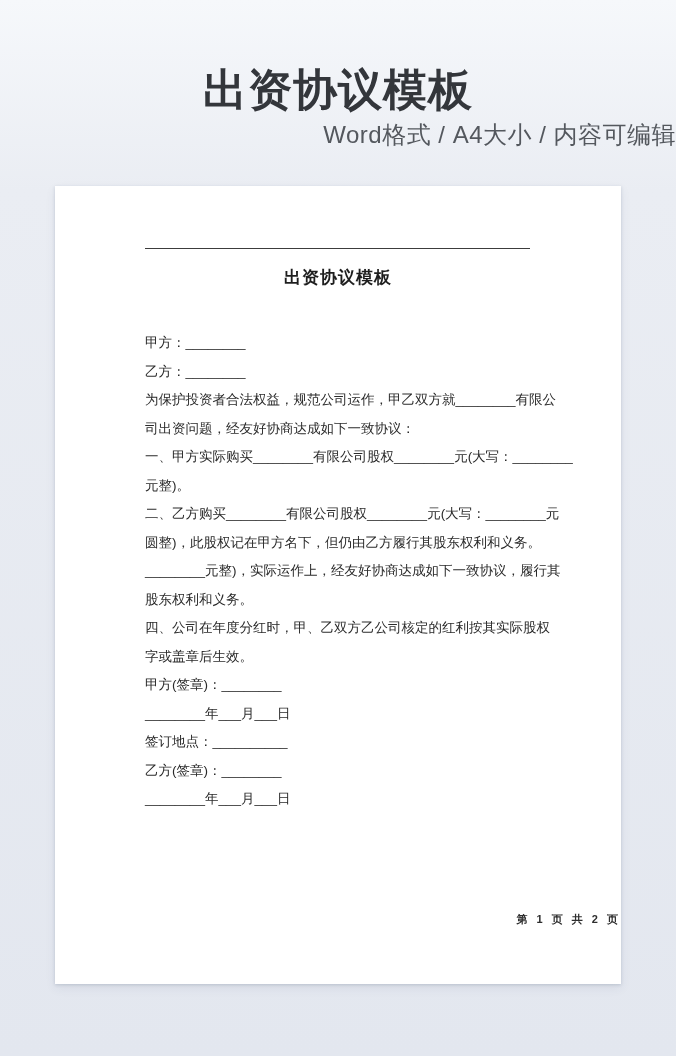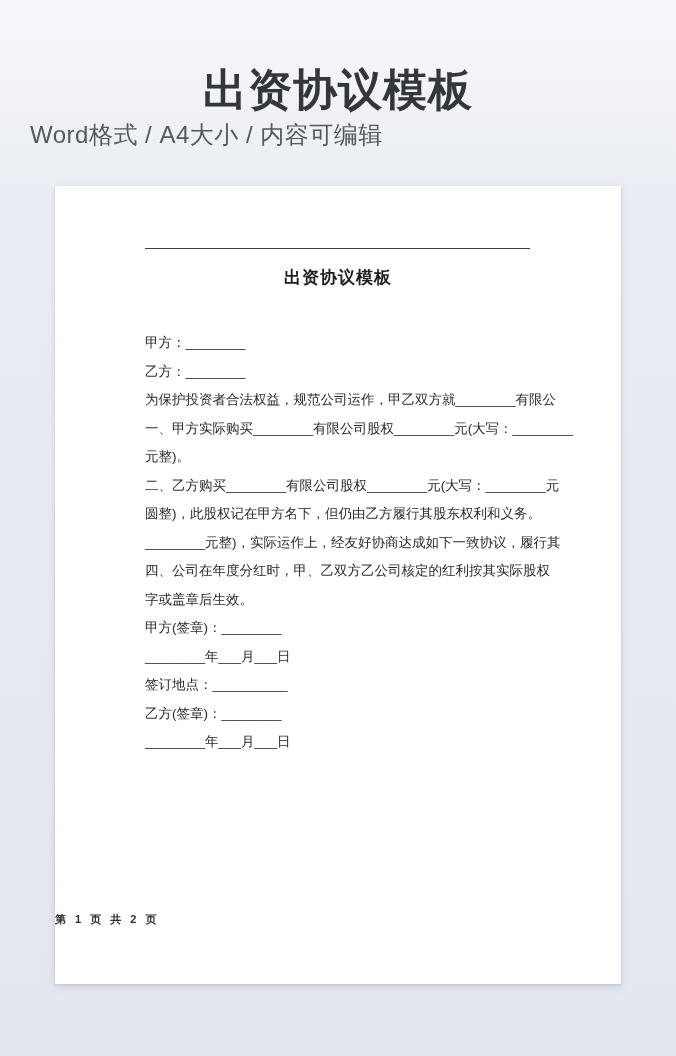"Word格式 / A4大小 / 内容可编辑" .hero-subtitle { padding-left: 30px -> none; text-align: left -> right }
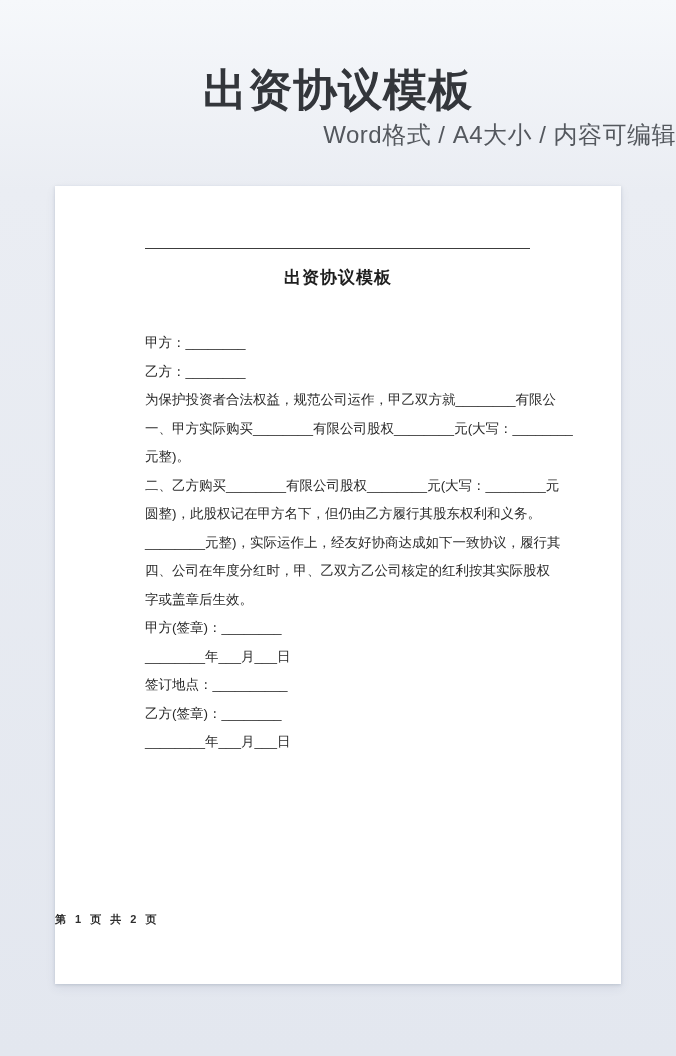"司出资问题，经友好协商达成如下一致协议：" div.doc-line { html: none -> <div>司出资问题，经友好协商达成如下一致协议：</div> }
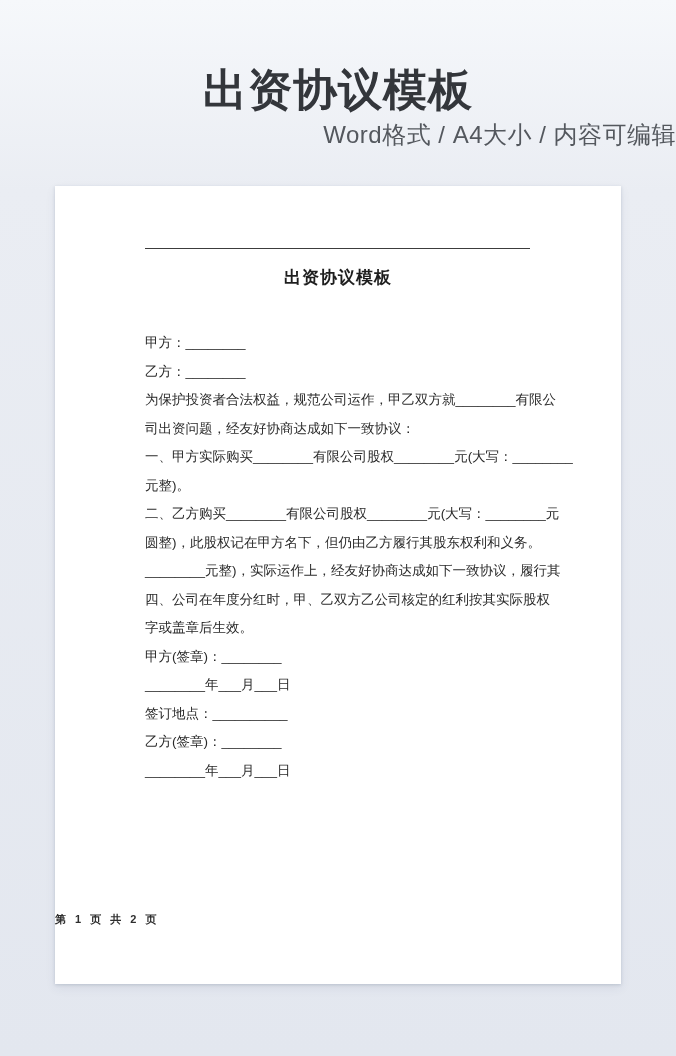"股东权利和义务。" div.doc-line { html: none -> <div>股东权利和义务。</div> }
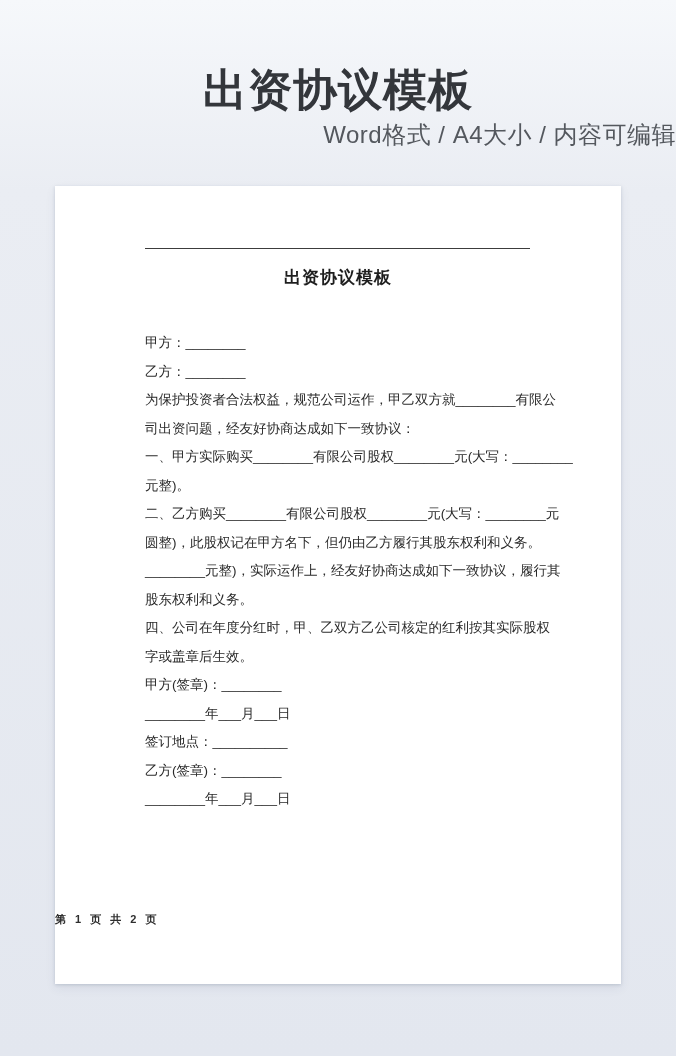"第 1 页 共 2" .doc-footer { text-align: left -> right }
